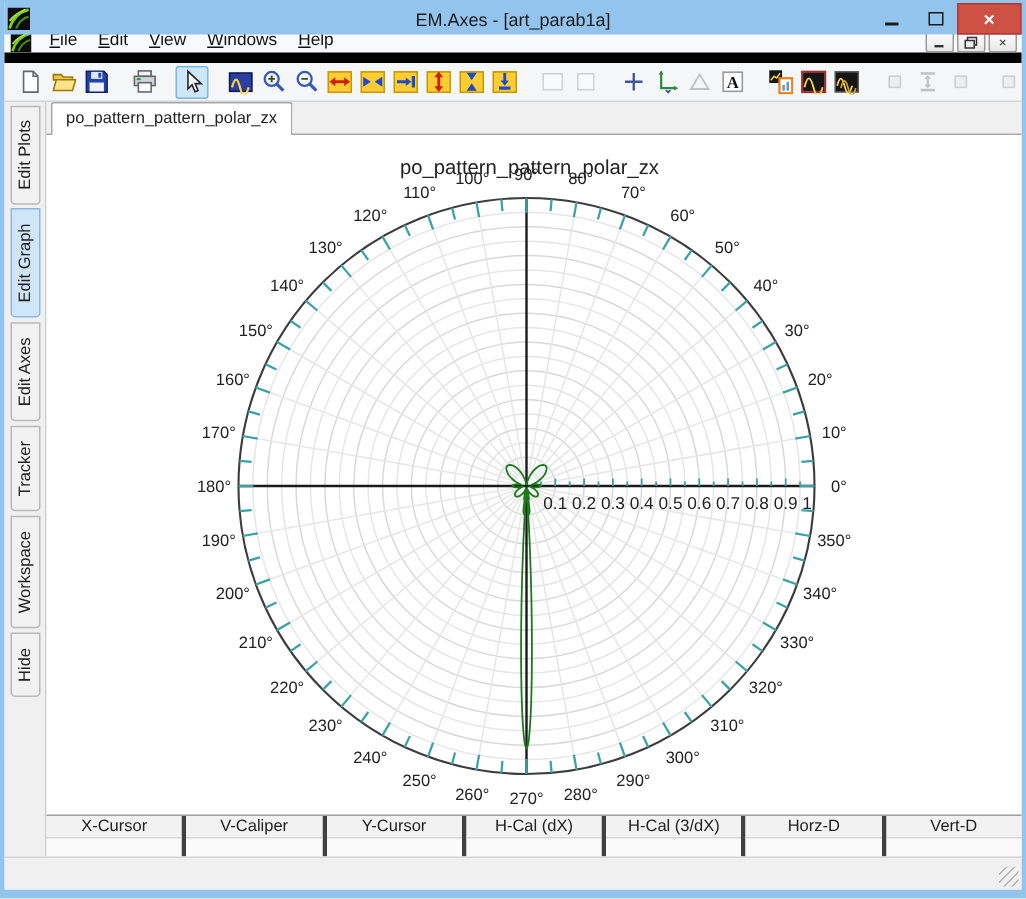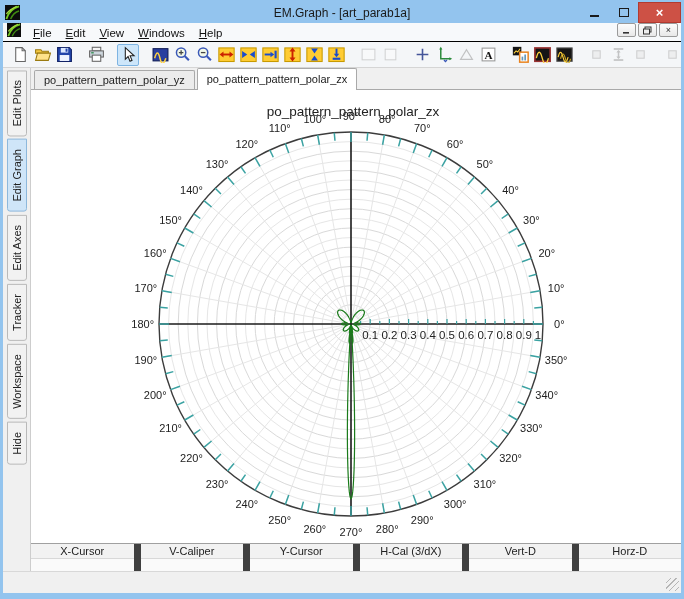"EM.Graph - [art_parab1a]" span.title-text { text: EM.Graph -> EM.Axes }
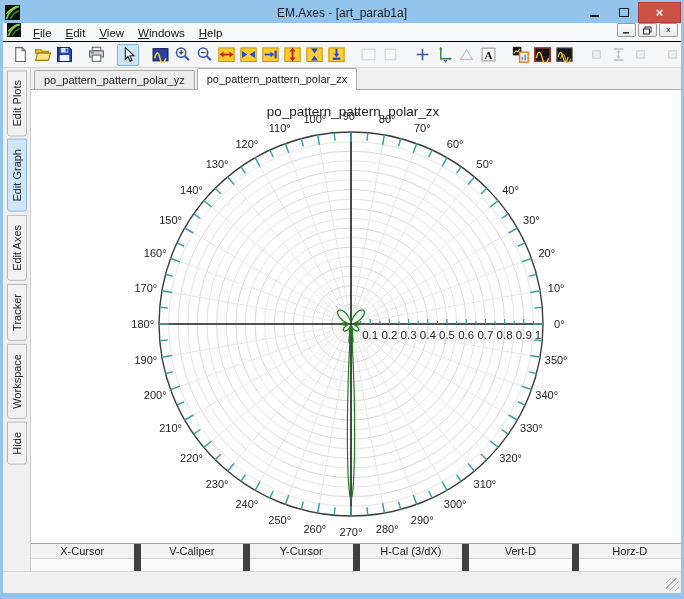"File Edit View Windows Help" .menubar { align-items: flex-start -> flex-end; border-bottom: 1px solid #000000 -> 7px solid #000000 }
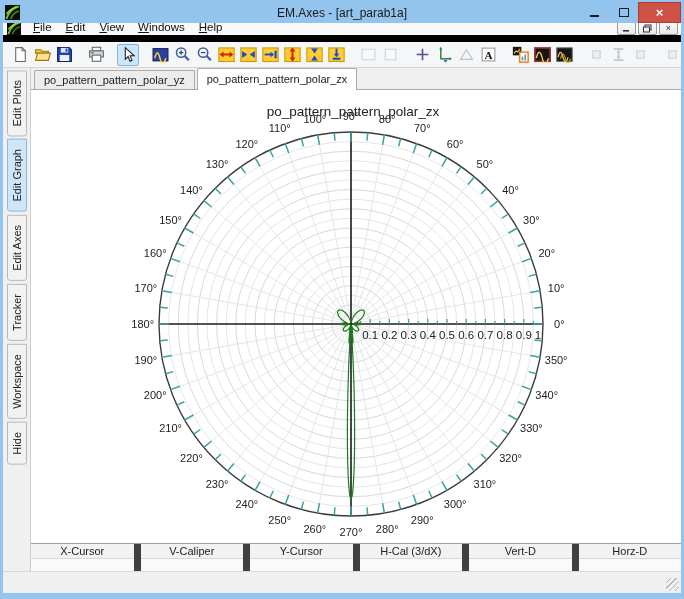"po_pattern_pattern_polar_yz" div.tab { html: <div>po_pattern_pattern_polar_yz</div> -> none }
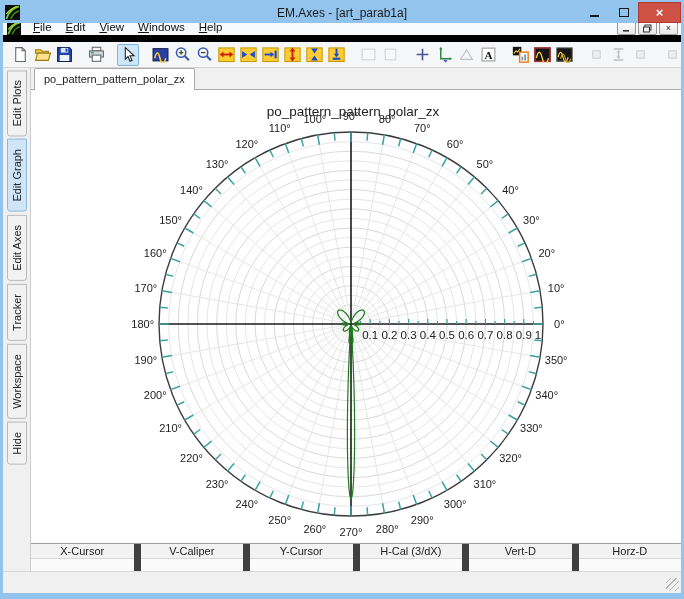"X-Cursor" .ct-col { border-right: 7px solid #404040 -> 3px solid #404040 }
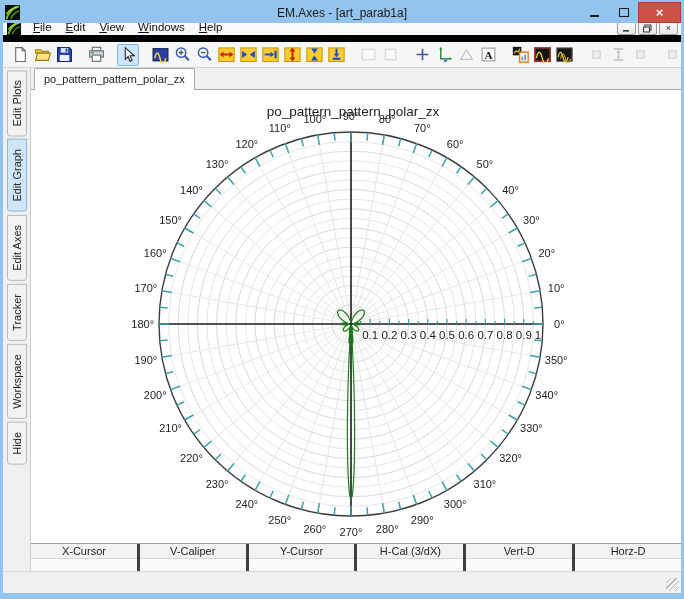"H-Cal (dX)" div.ct-col { html: none -> <div> <div>H-Cal (dX)</div> <div></div> </div> }
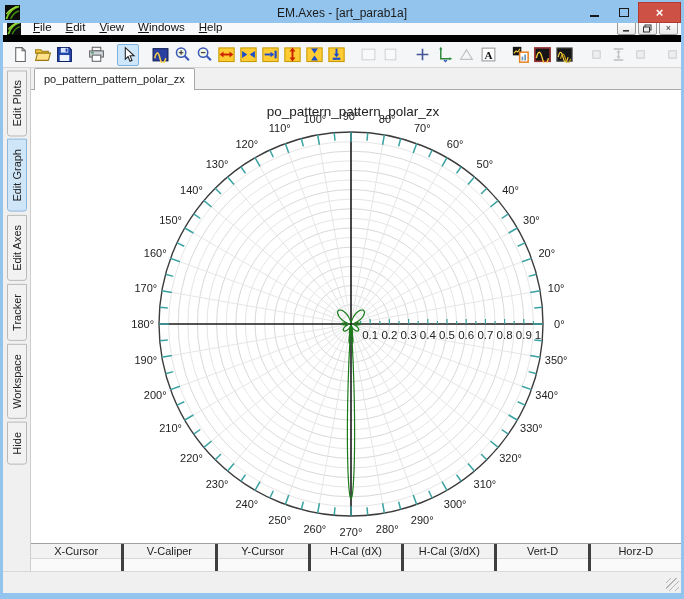"Vert-D" div.ct-col { order: before "Horz-D" -> after "Horz-D" }
